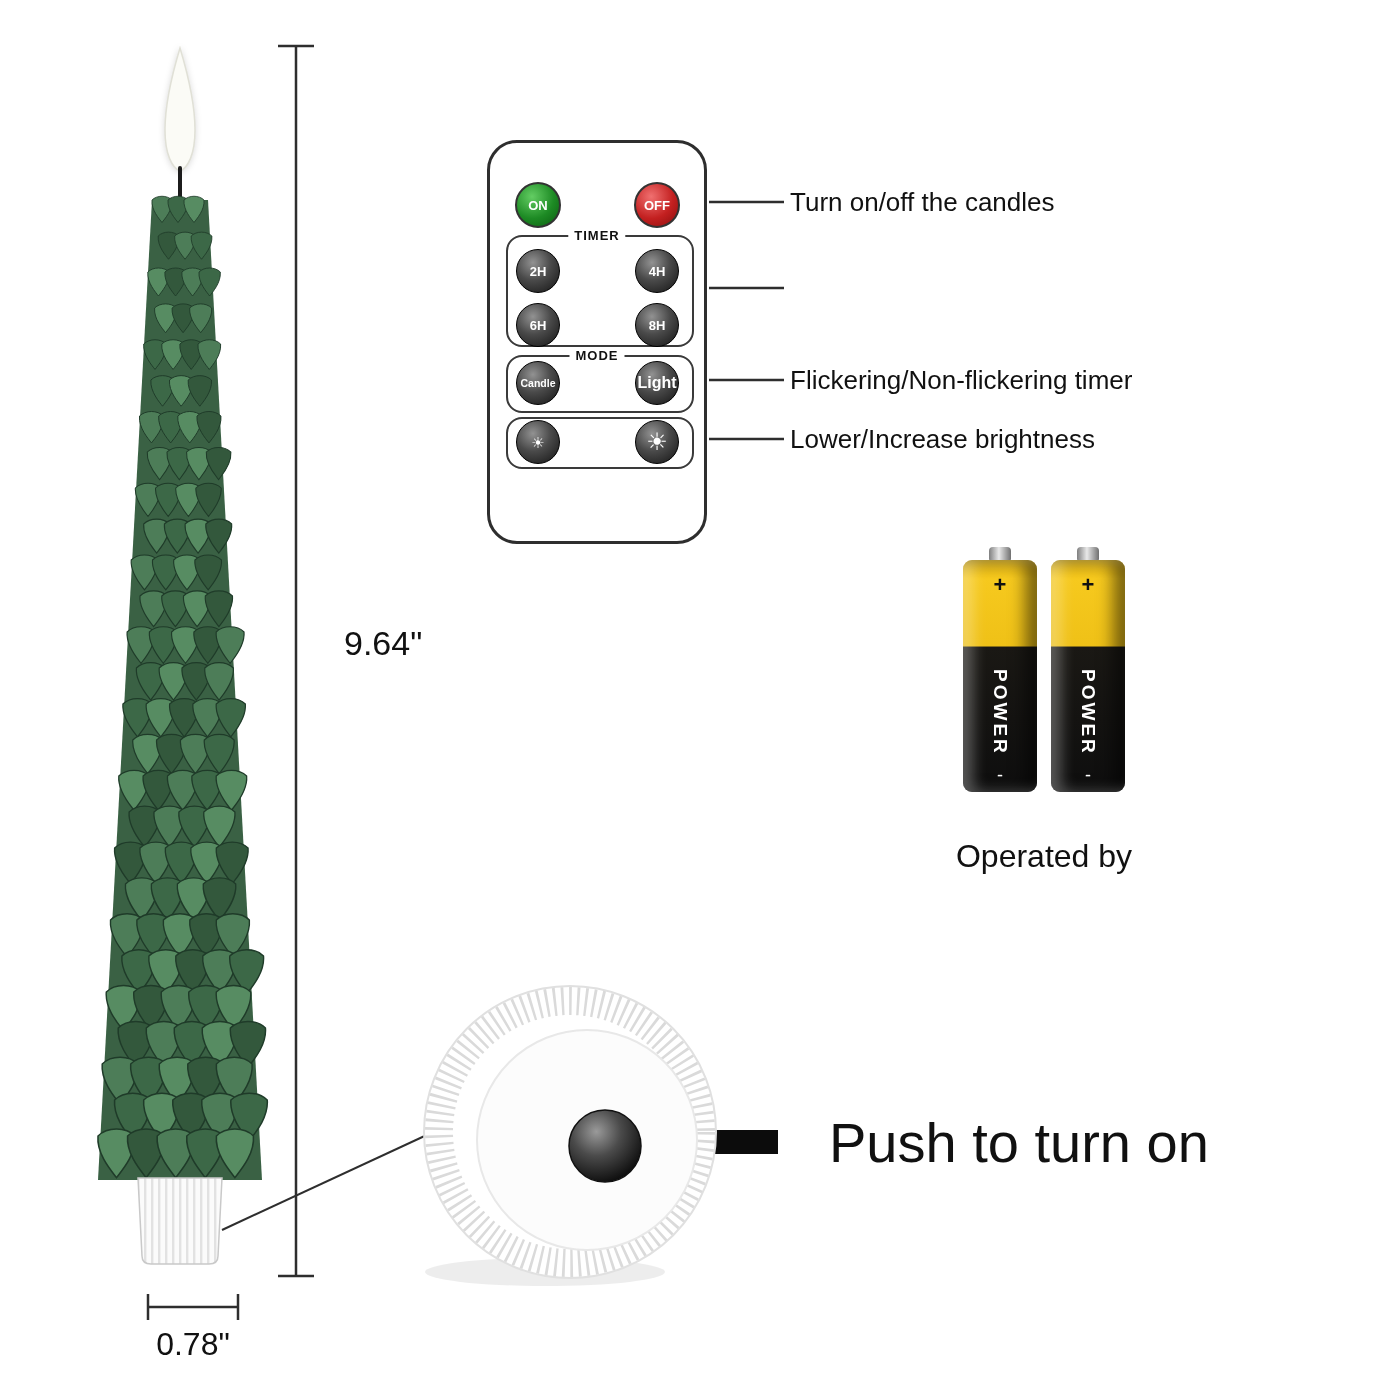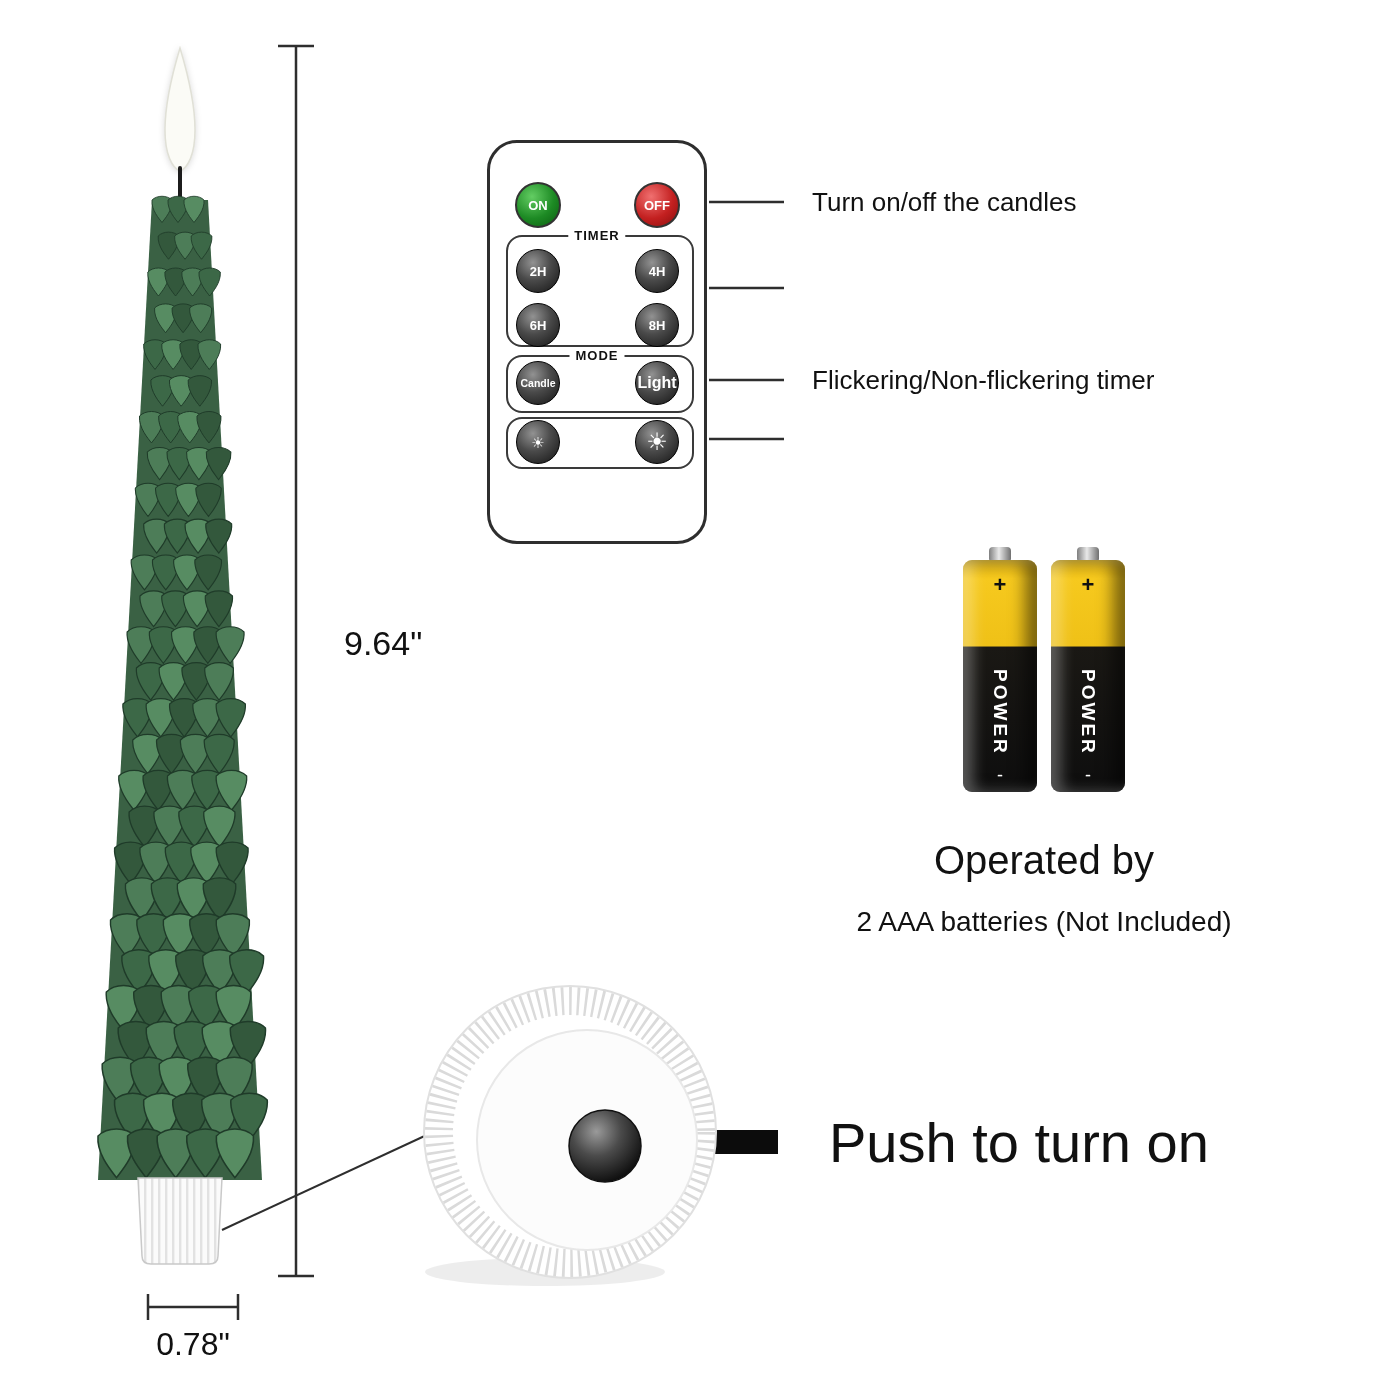"Turn on/off the candles" .callout-text { left: 812px -> 790px }
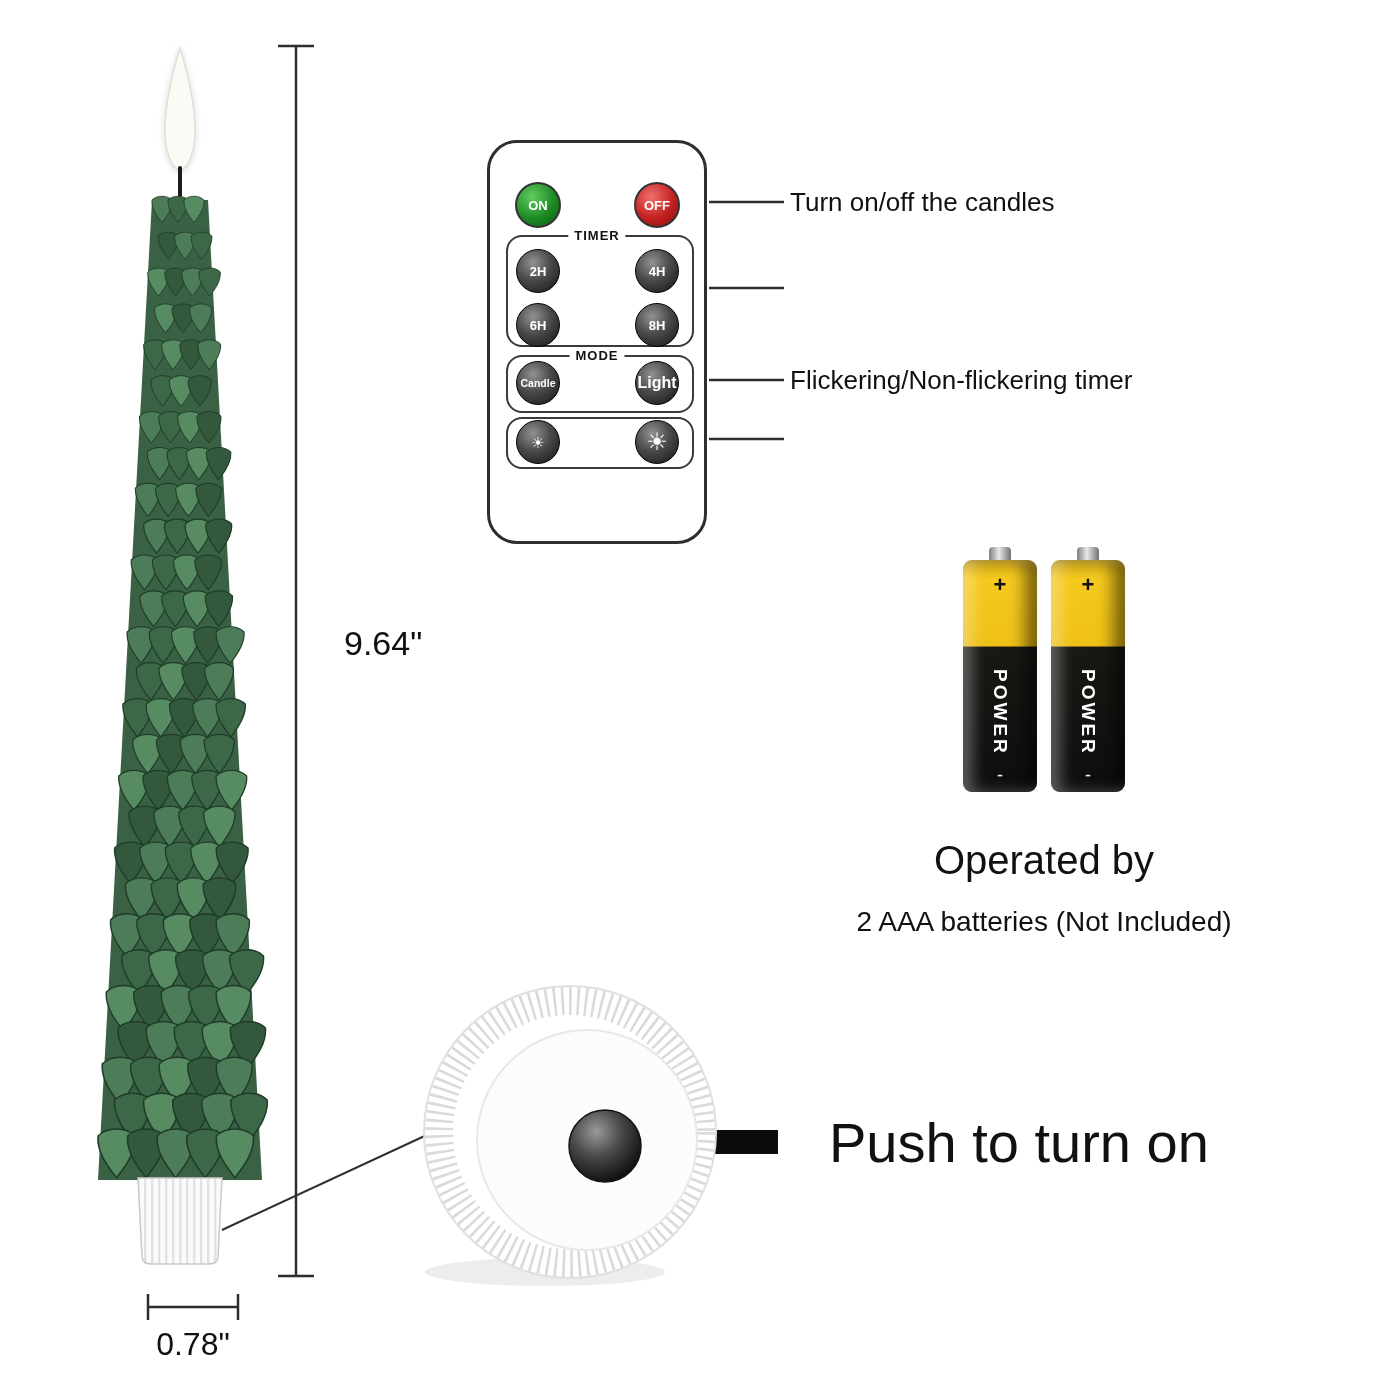"Lower/Increase brightness" div.callout-text { html: none -> <div>Lower/Increase brightness</div> }
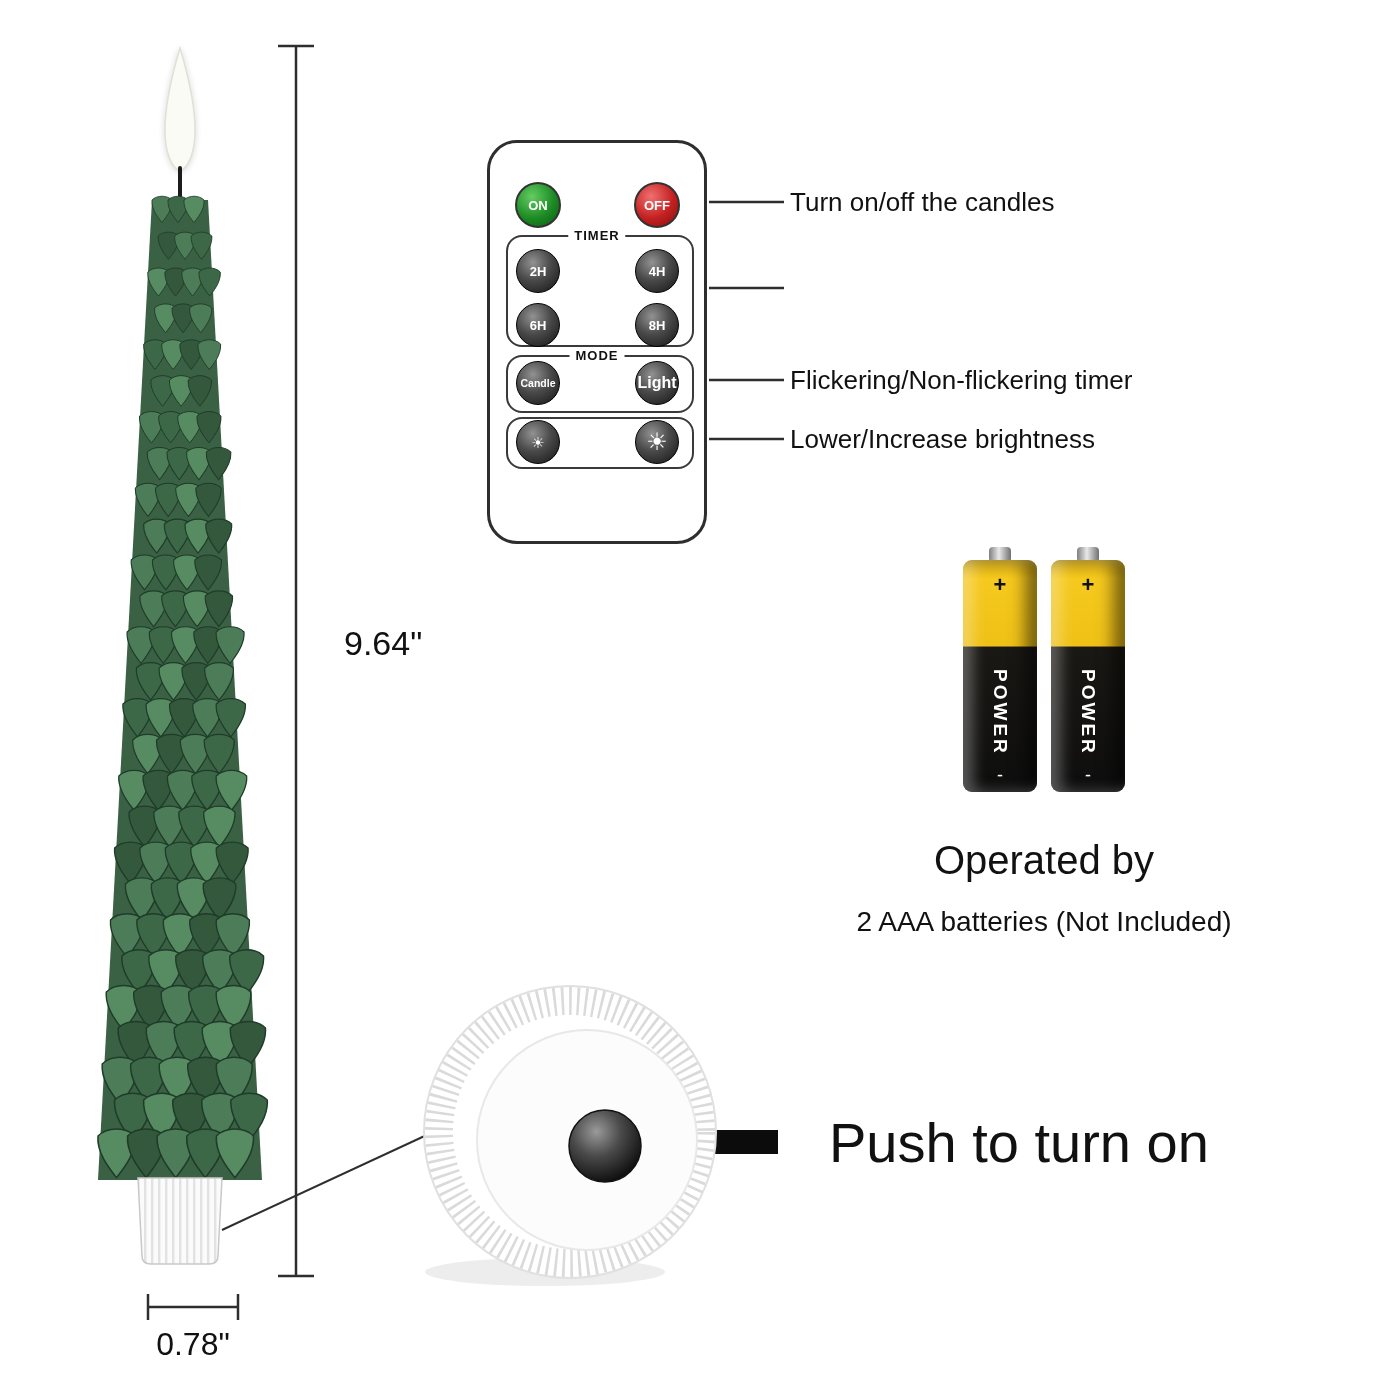"Operated by" .operated-by { font-size: 40px -> 32px }
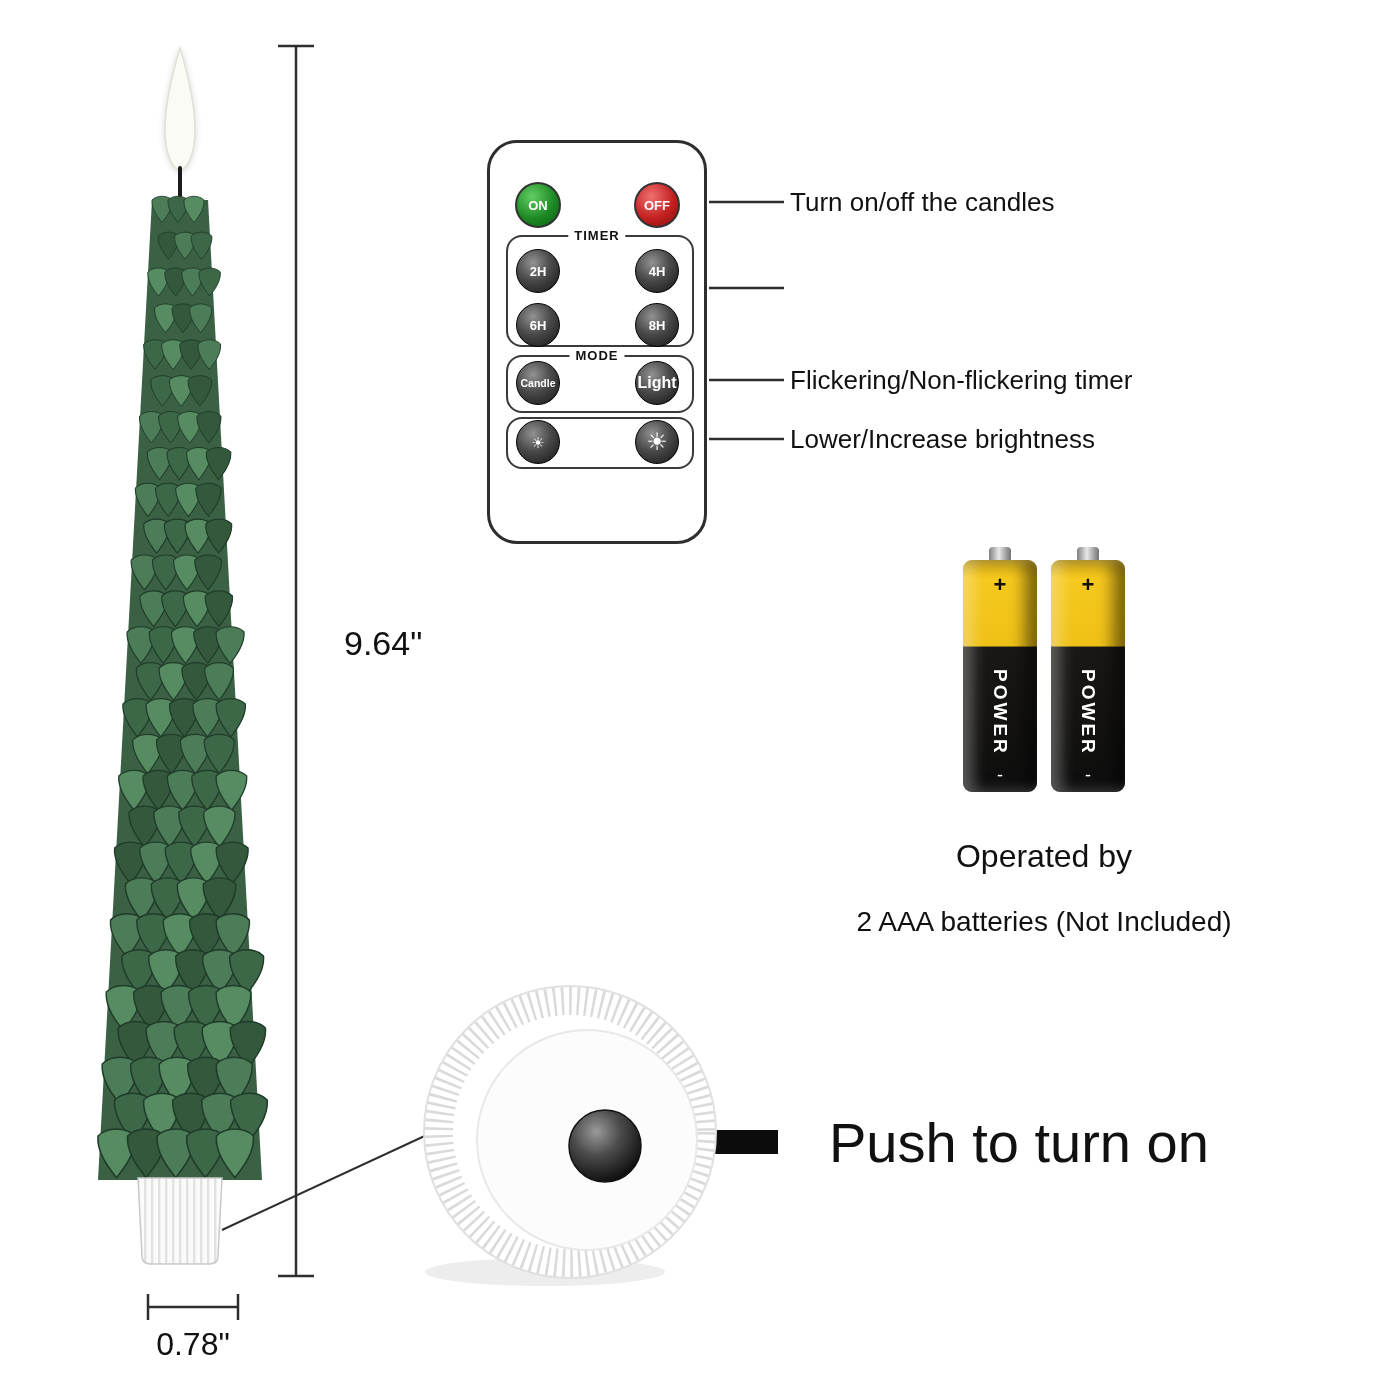"2 AAA batteries (Not Included)" div.battery-note { html: <div>2 AAA batteries (Not Included)</div> -> none }
